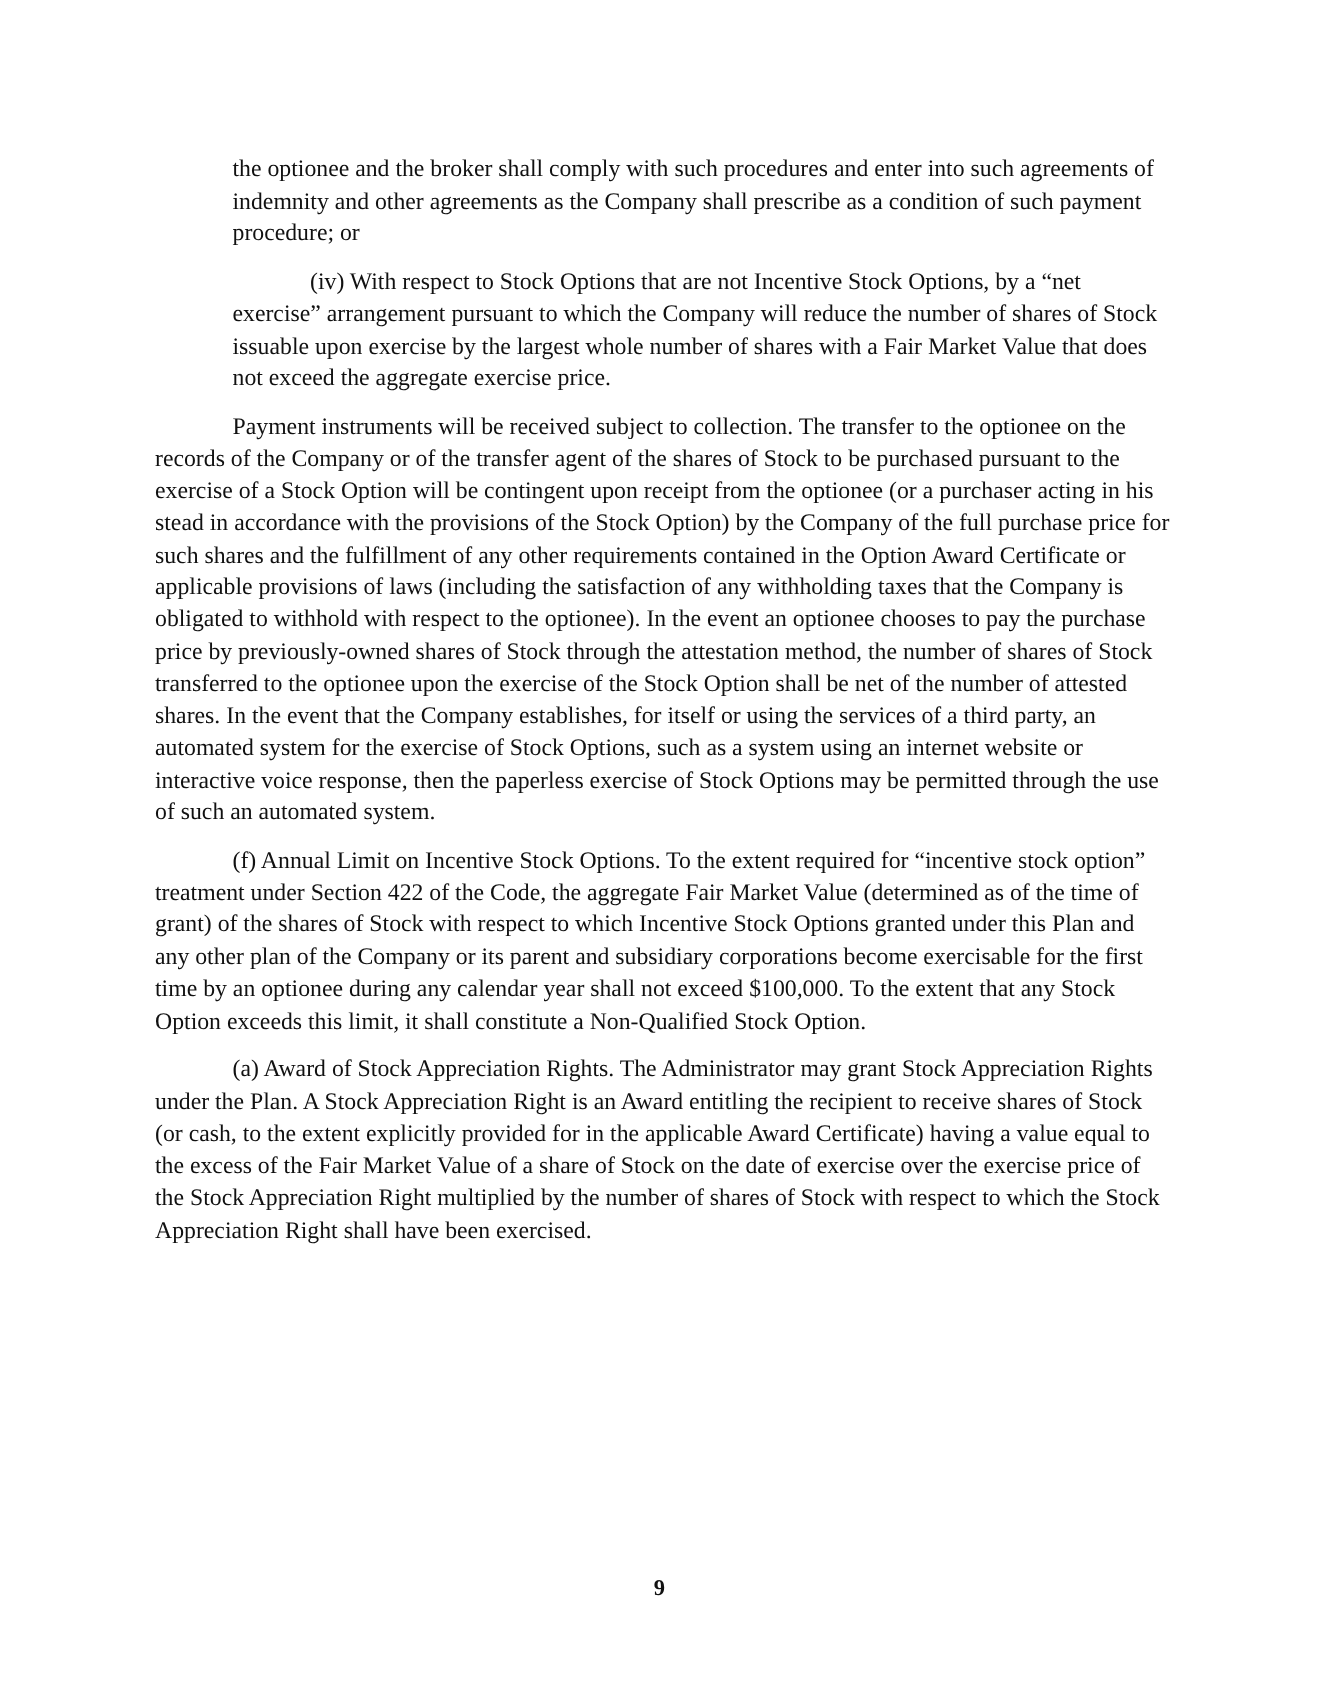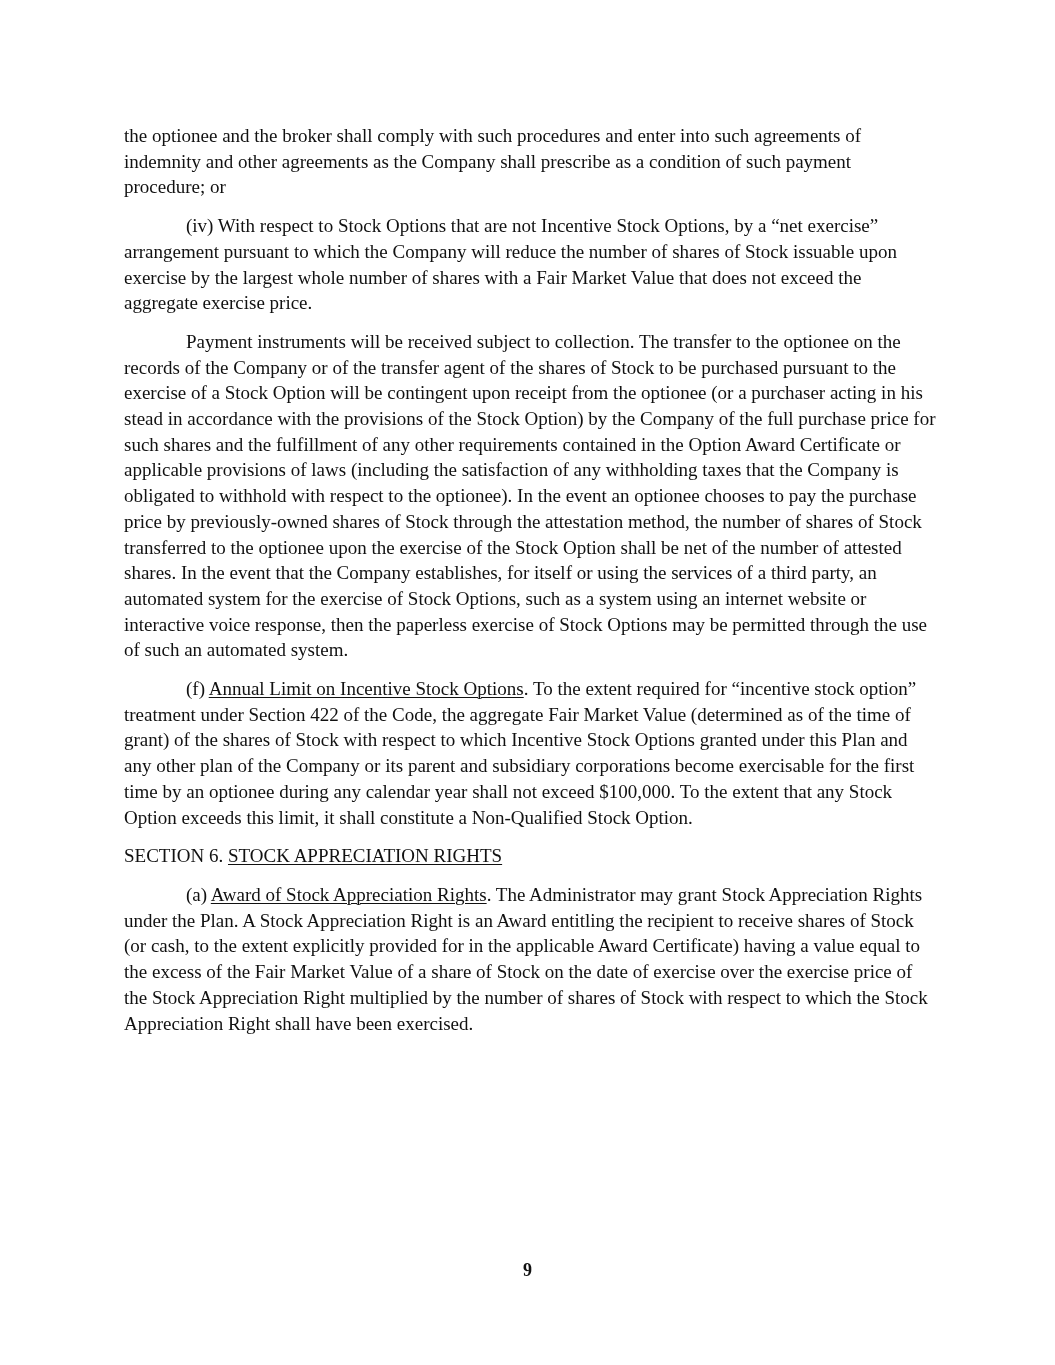"the optionee and the broker" .indent-block { margin-left: none -> 62px }
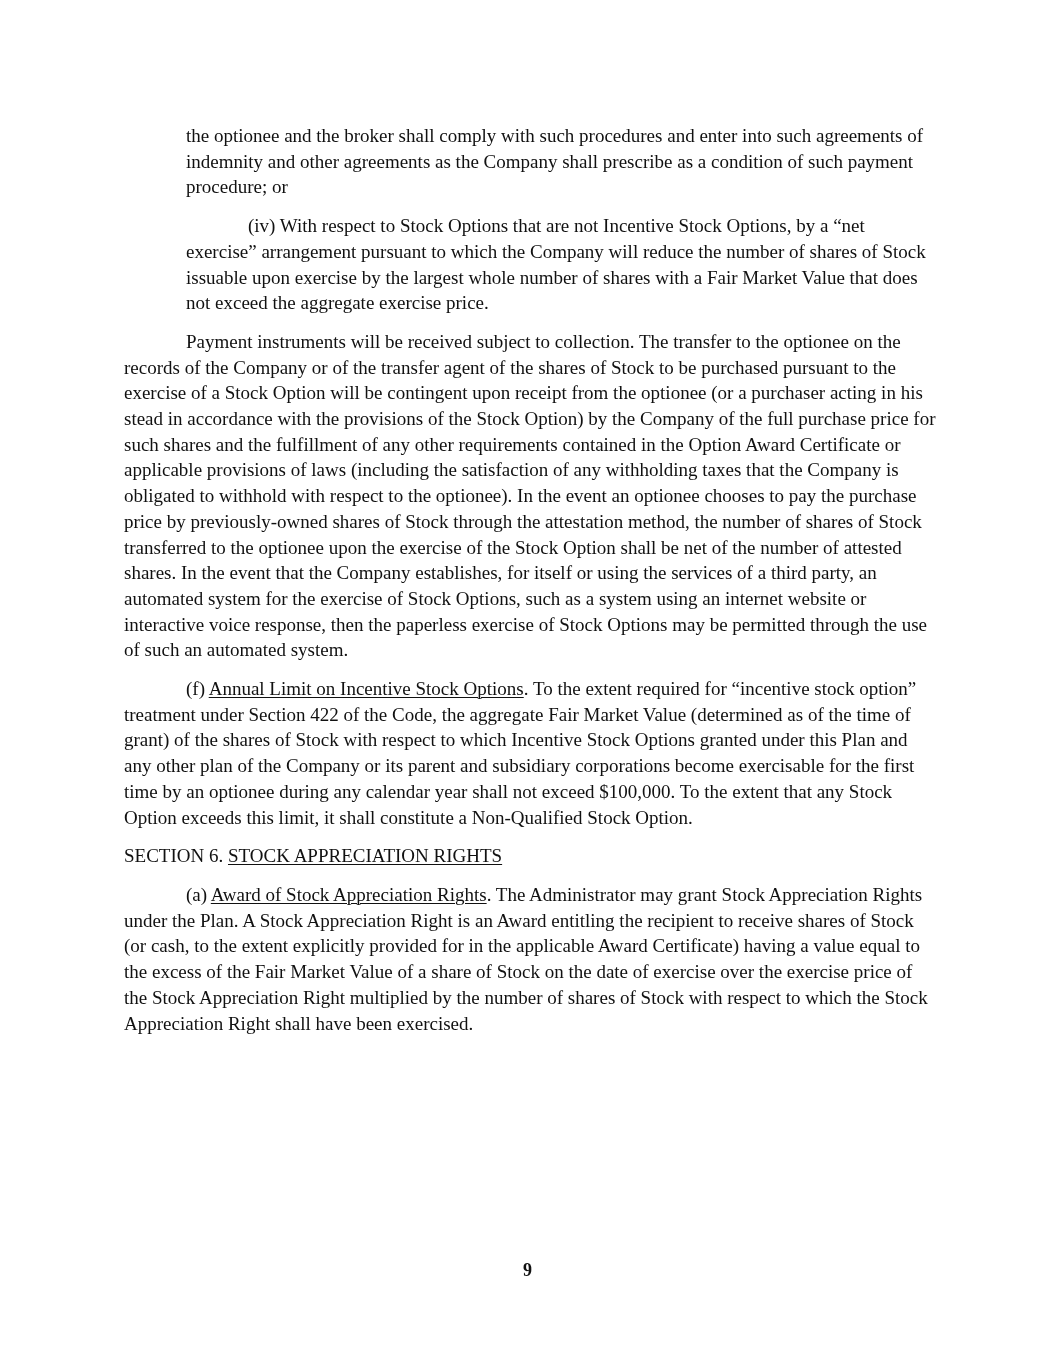"Annual Limit on Incentive Stock" .u { text-decoration: underline -> none }
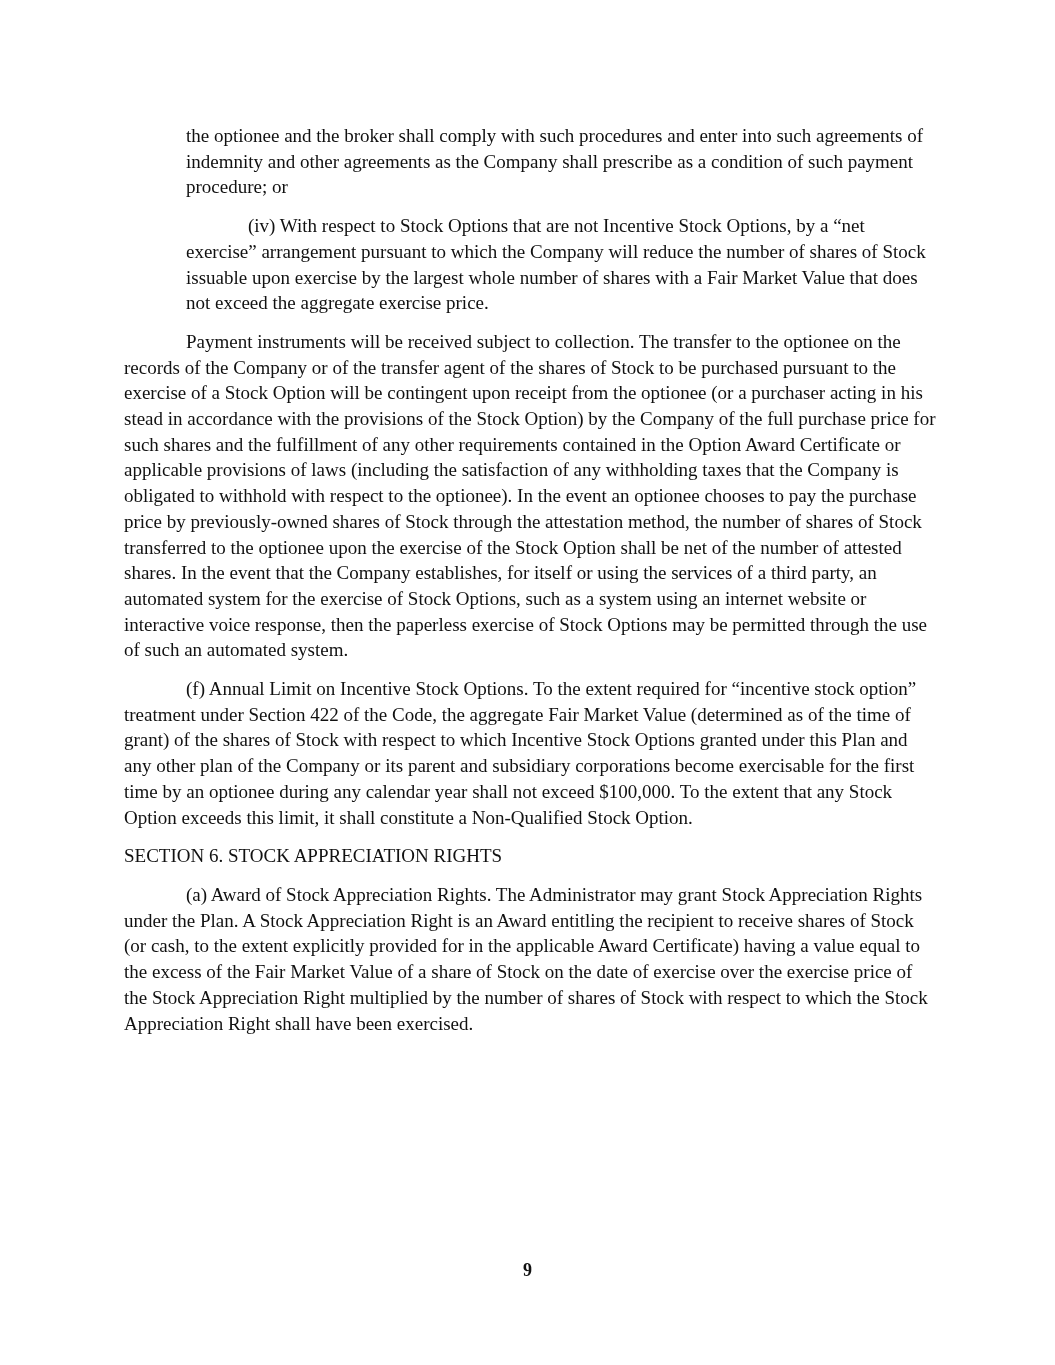"SECTION 6. STOCK APPRECIATION RIGHTS" p { html: <p> <span>SECTION 6. </span><span>STOCK APPRECIATION RIGHTS</span> </p> -> none }
